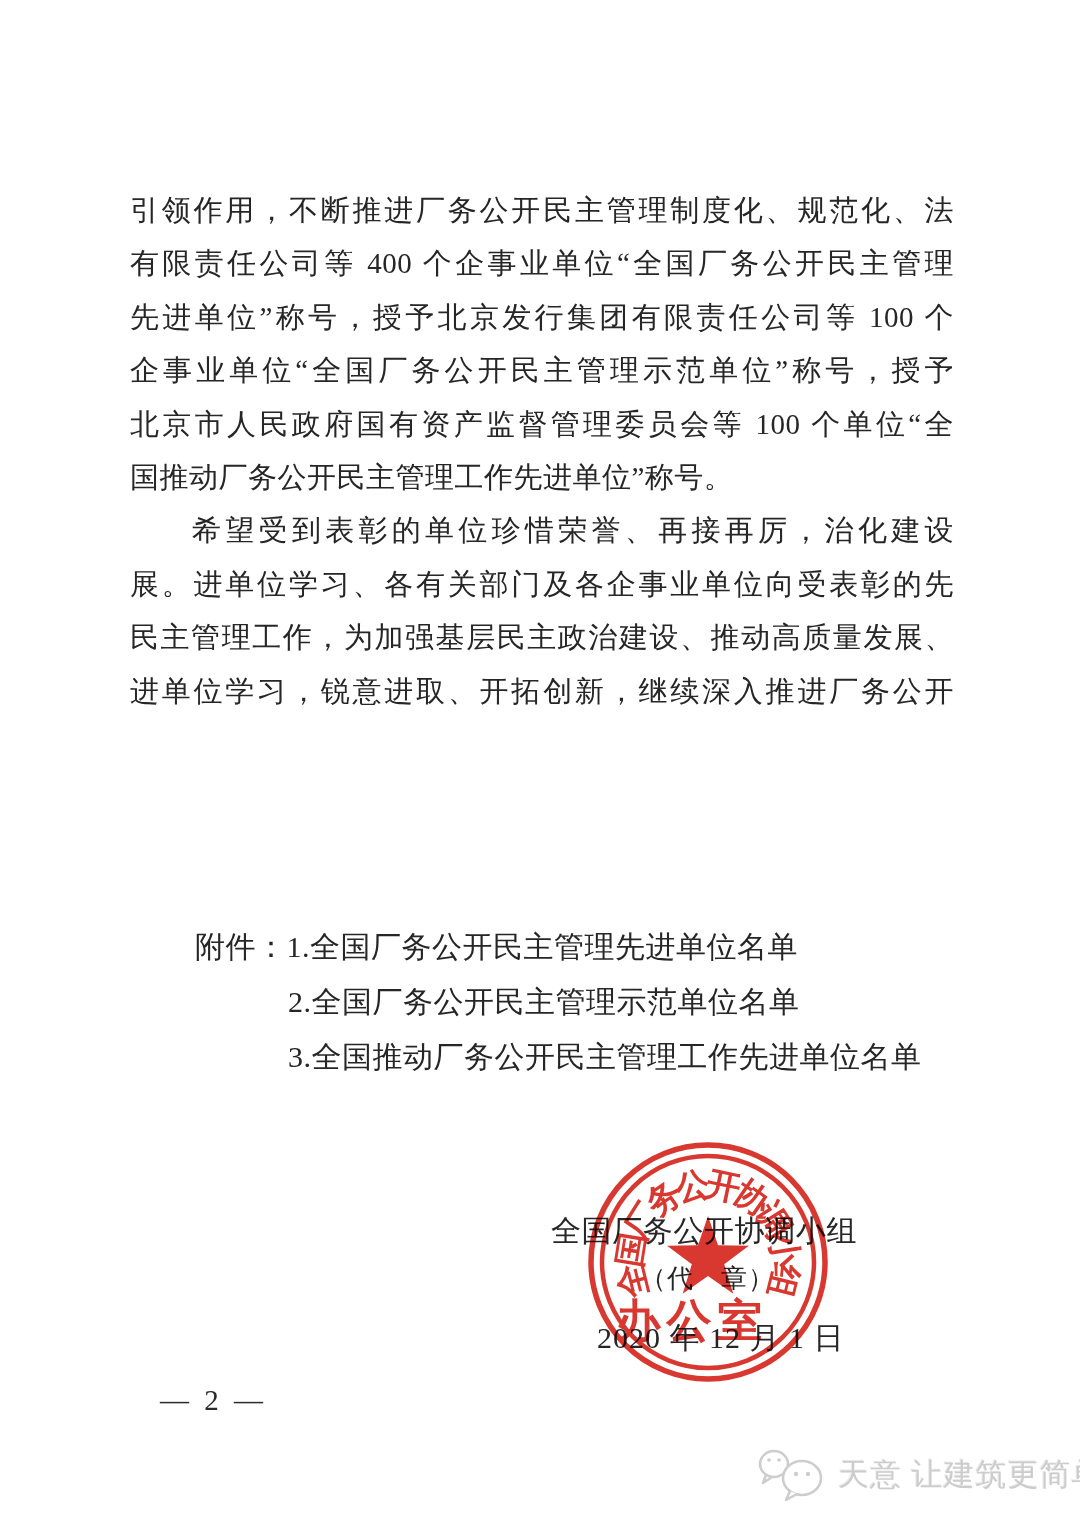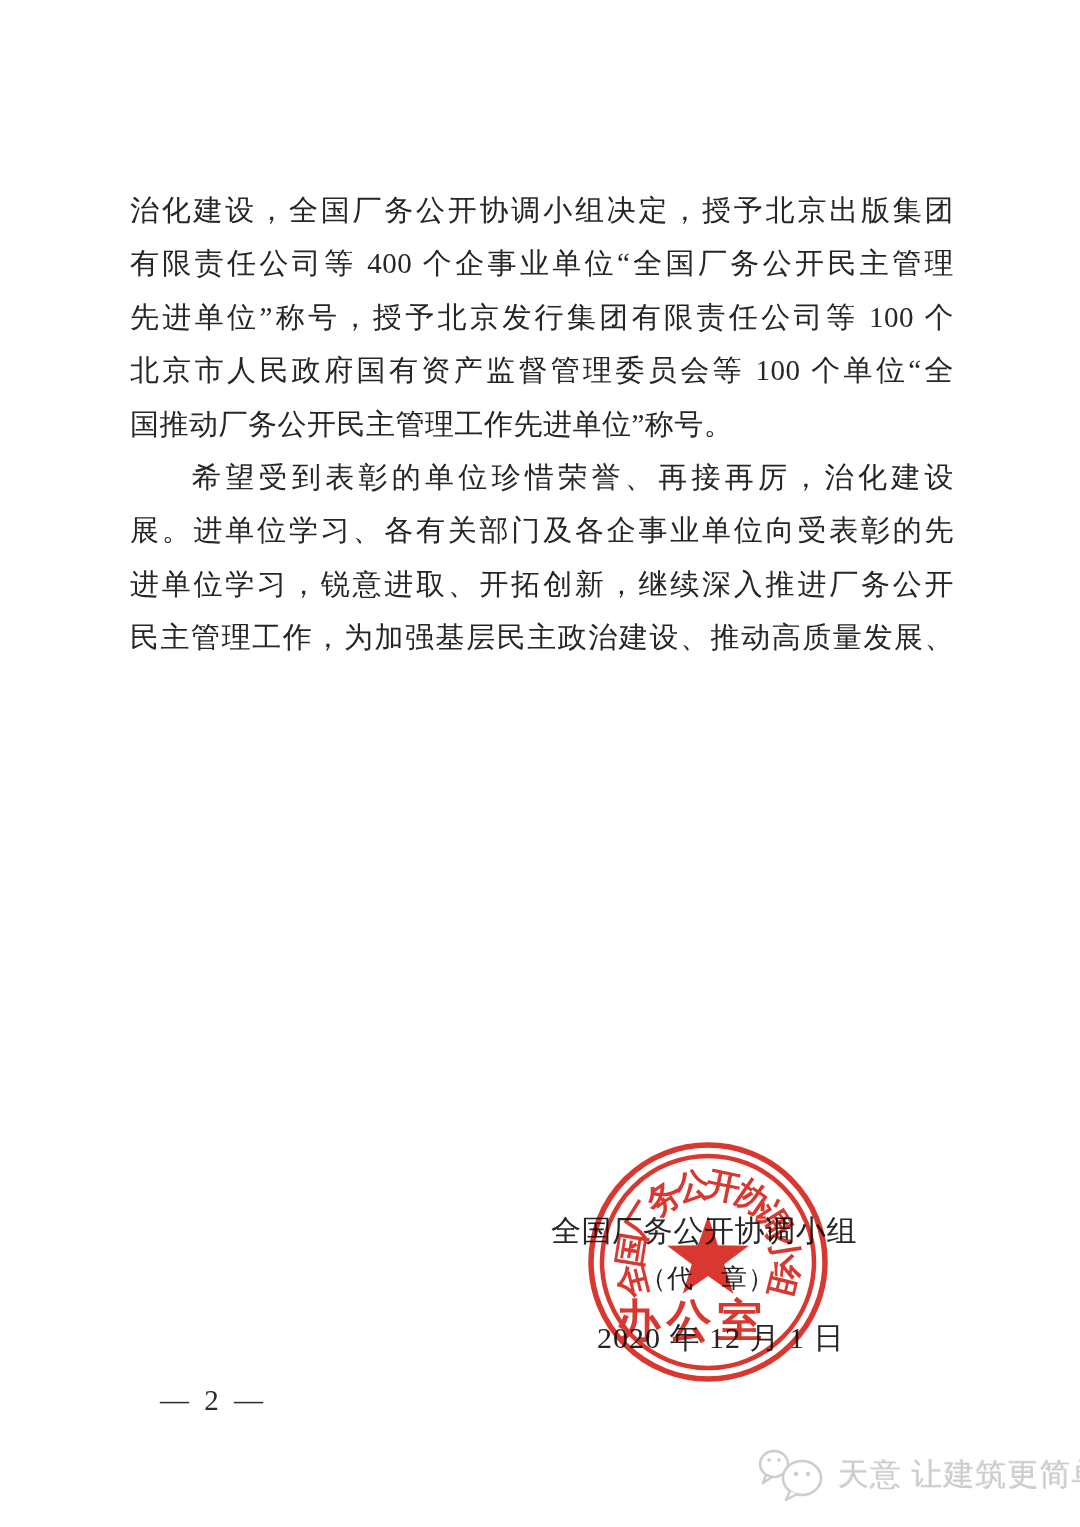"引领作用，不断推进厂务公开民主管理制度化、规范化、法" div.line { html: none -> <div>引领作用，不断推进厂务公开民主管理制度化、规范化、法</div> }
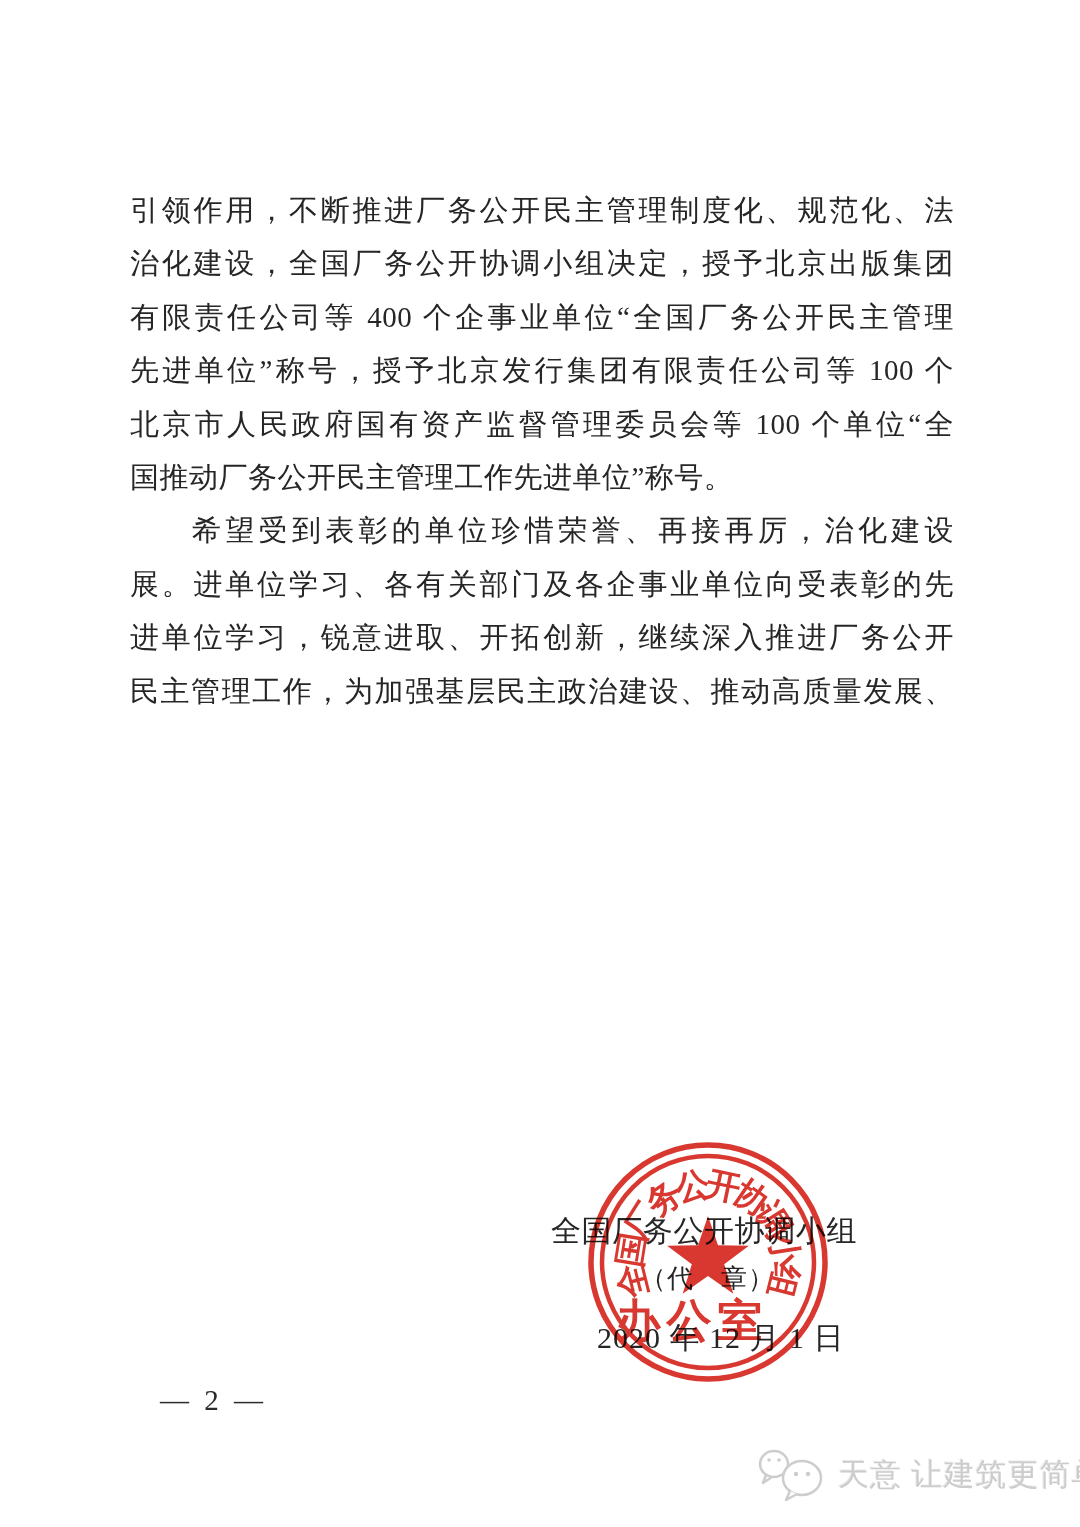"治化建设，全国厂务公开协调小组决定，授予北京出版集团" div.line { html: <div>治化建设，全国厂务公开协调小组决定，授予北京出版集团</div> -> none }
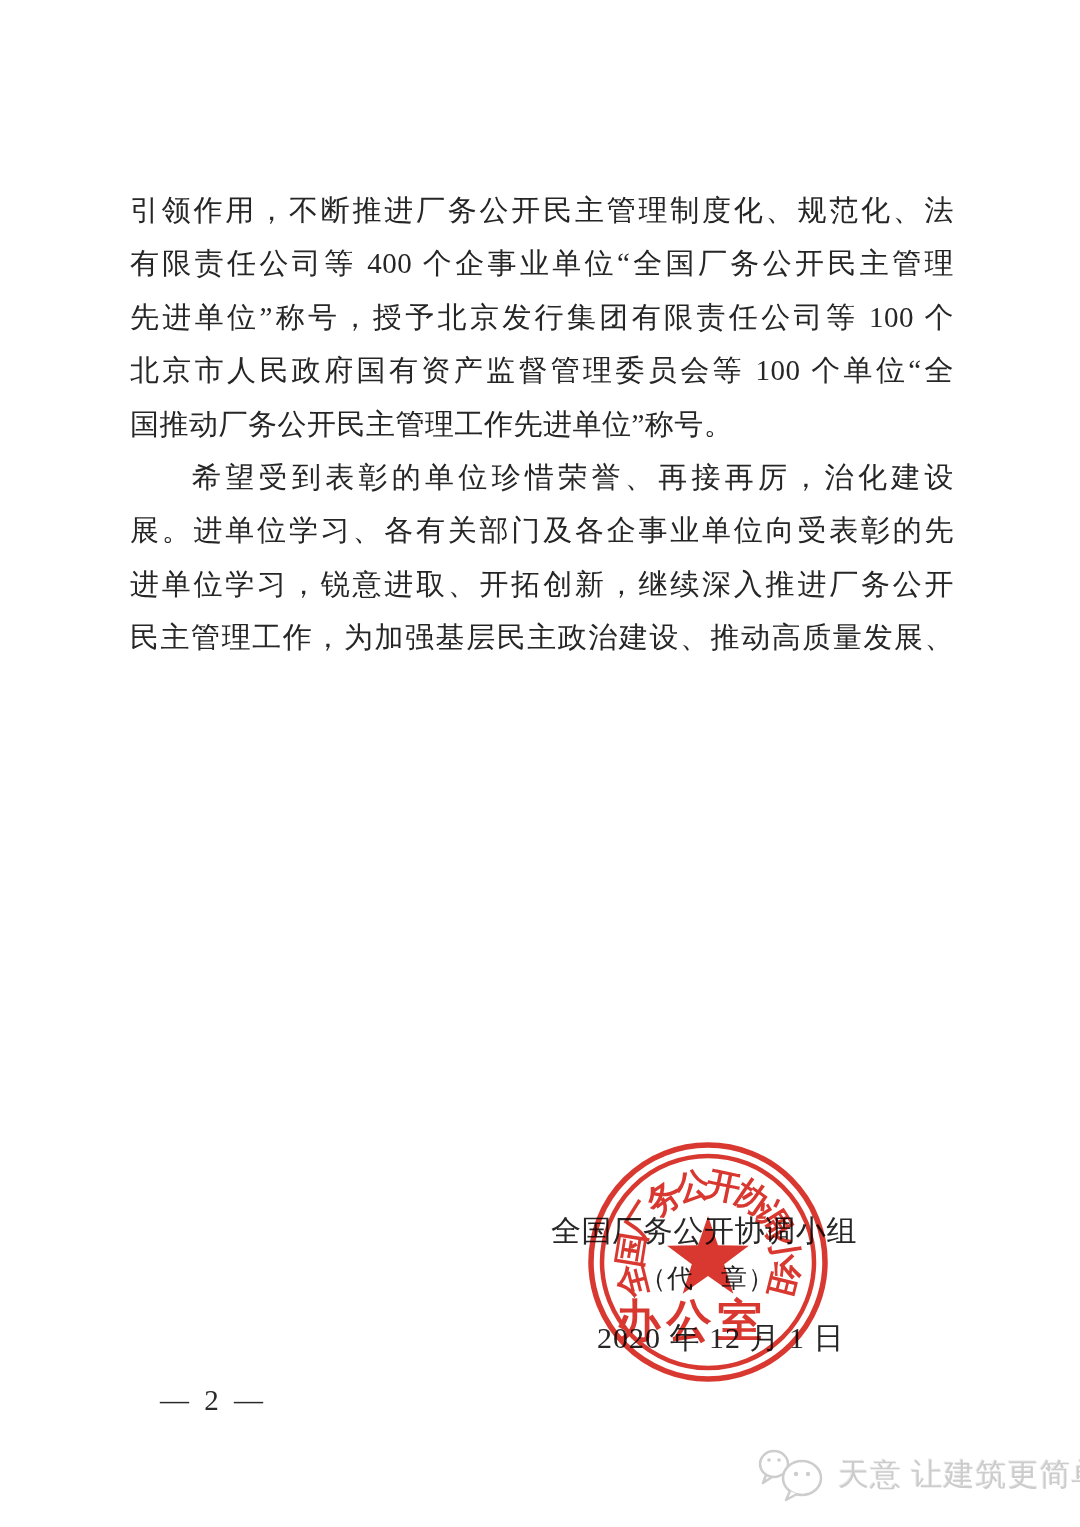"企事业单位“全国厂务公开民主管理示范单位”称号，授予" div.line { html: none -> <div>企事业单位“全国厂务公开民主管理示范单位”称号，授予</div> }
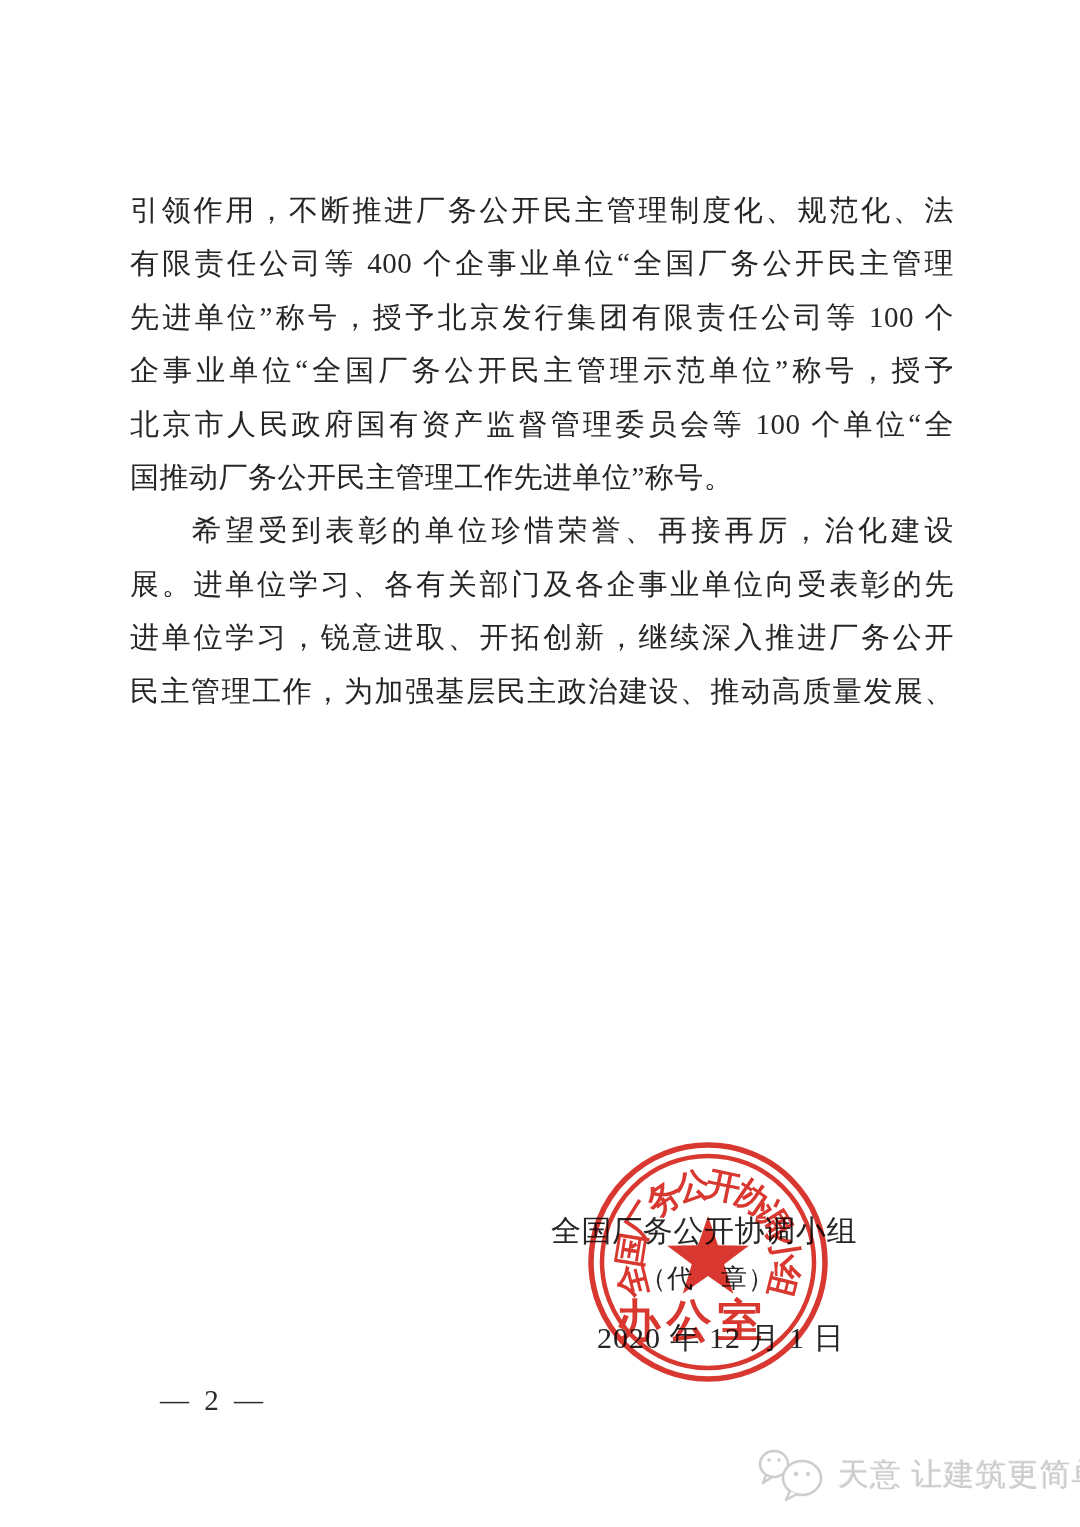"进单位学习，锐意进取、开拓创新，继续深入推进厂务公开" div.line { order: before "民主管理工作，为加强基层民主政治建设、推动高质量发展、" -> after "民主管理工作，为加强基层民主政治建设、推动高质量发展、" }
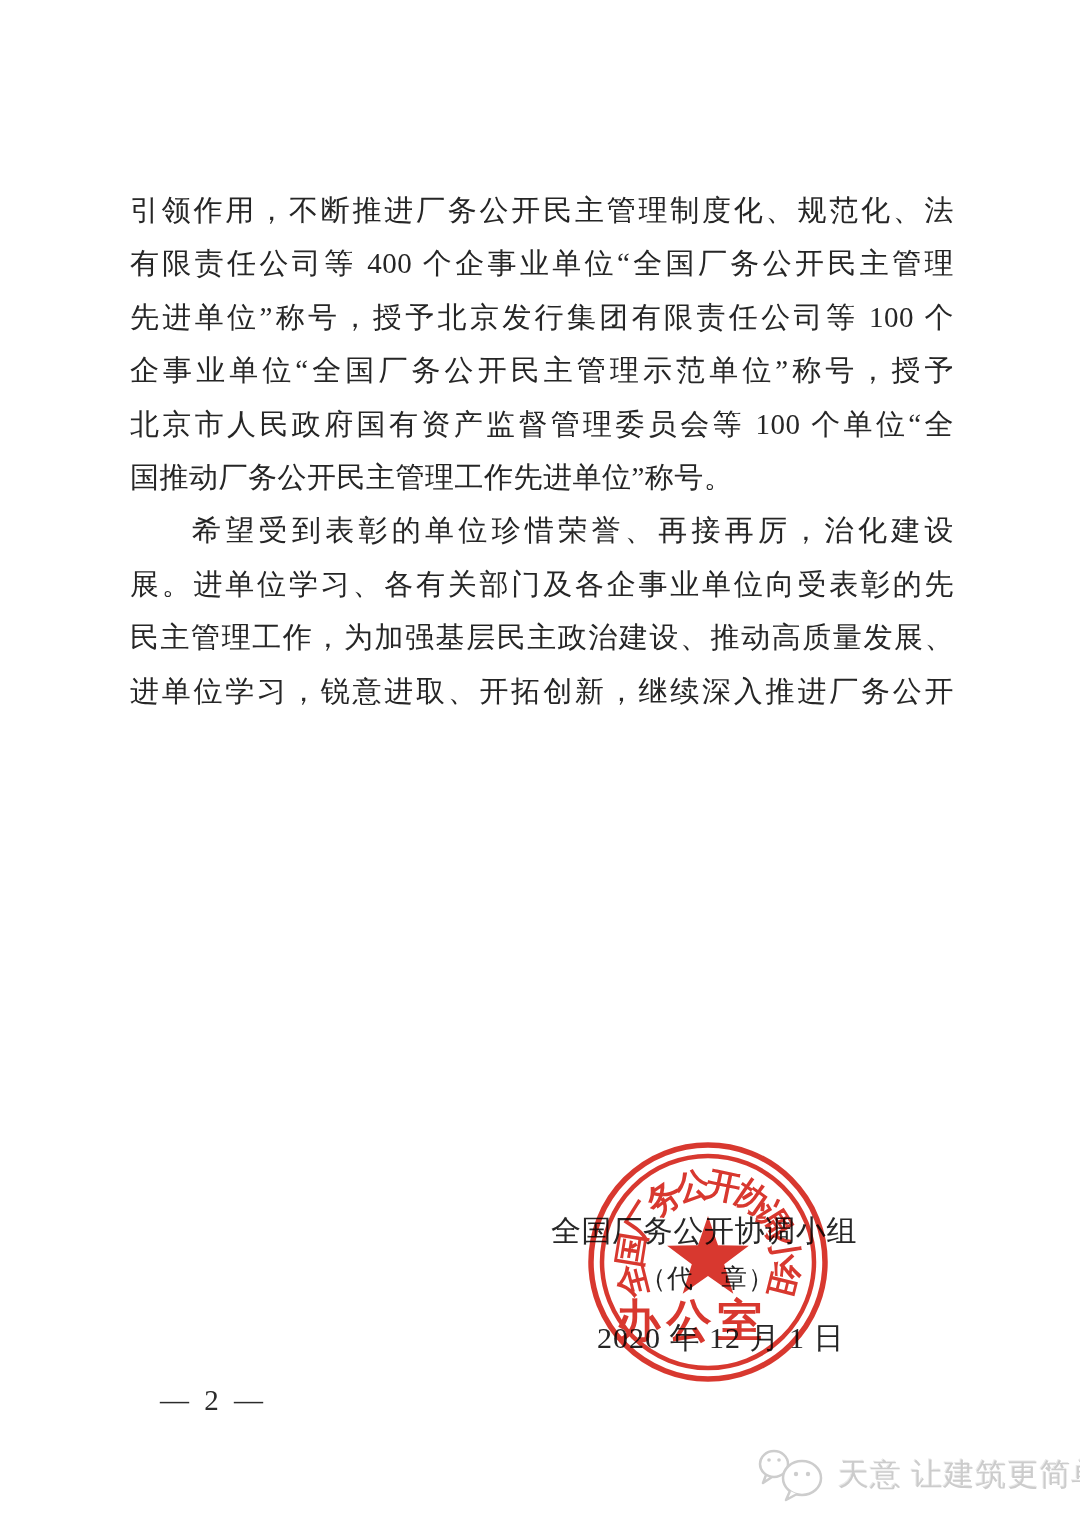"附件：1.全国厂务公开民主管理先进单位名单" div.attachment { html: none -> <div> <div> <span>附件：</span><span>1.全国厂务公开民主管理先进单位名单</span> </div> <div> <span>2.全国厂务公开民主管理示范单位名单</span> </div> <div> <span>3.全国推动厂务公开民主管理工作先进单位名单</span> </div> </div> }
